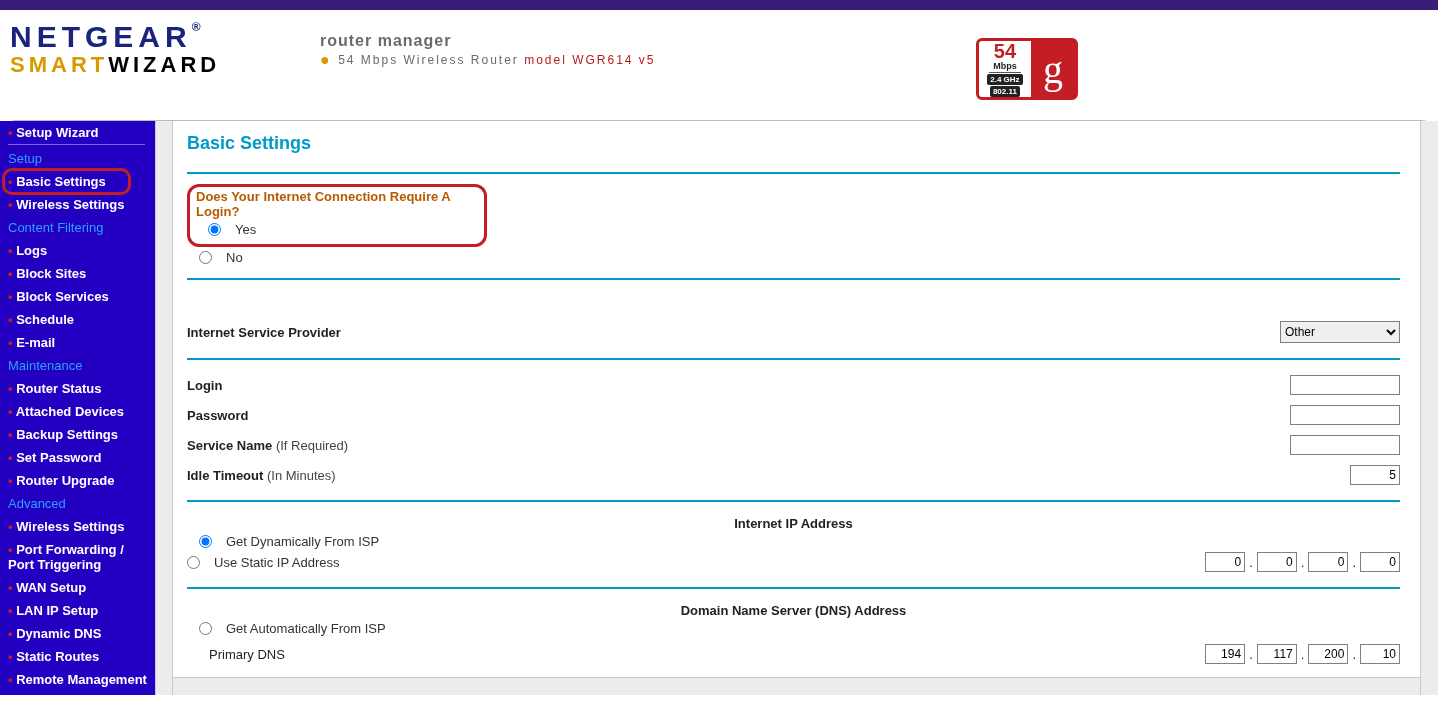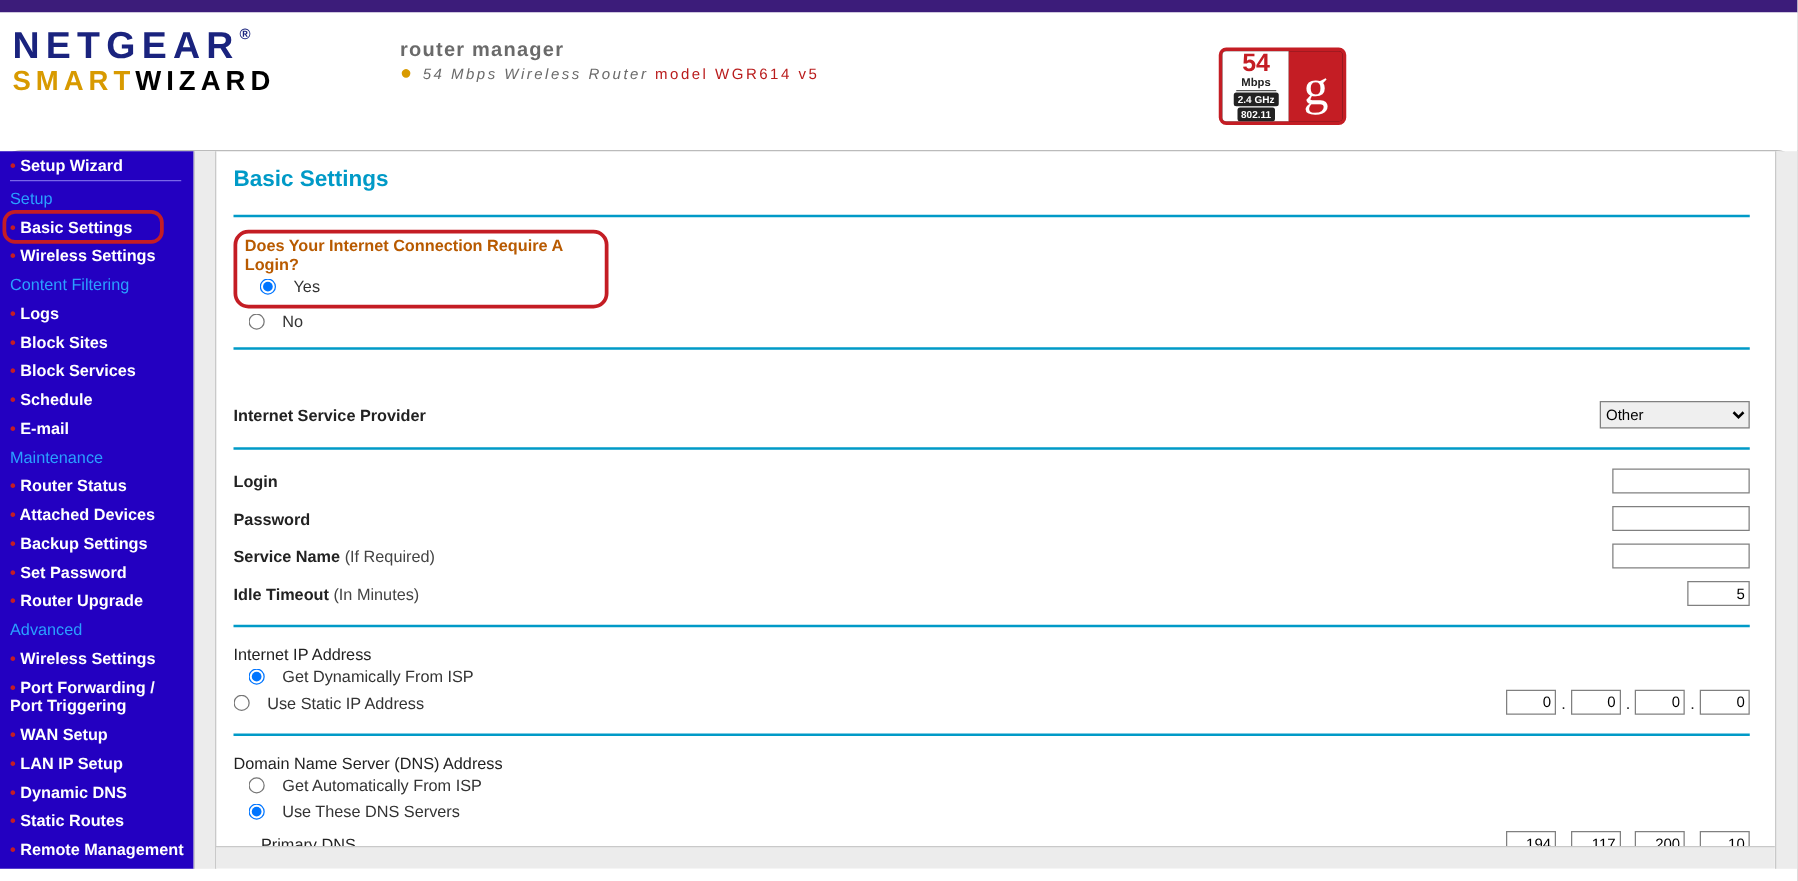"54 Mbps Wireless Router" .header-sub .desc { font-style: italic -> none }
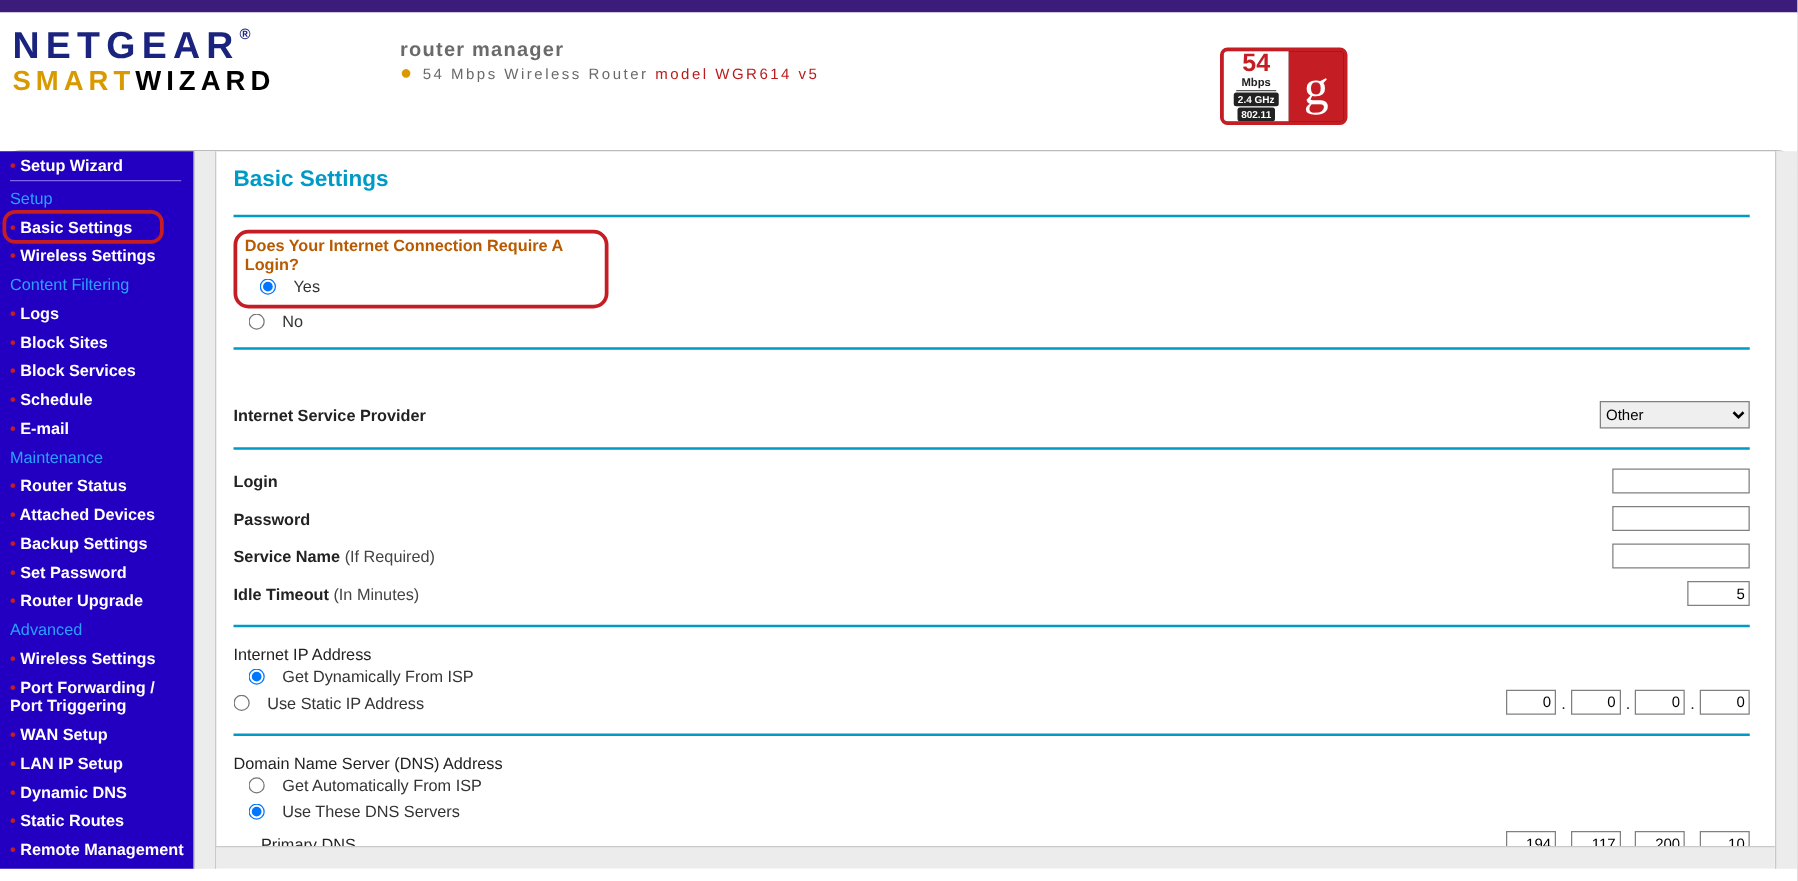"Internet IP Address" .sec-head { font-weight: normal -> bold; text-align: none -> center }
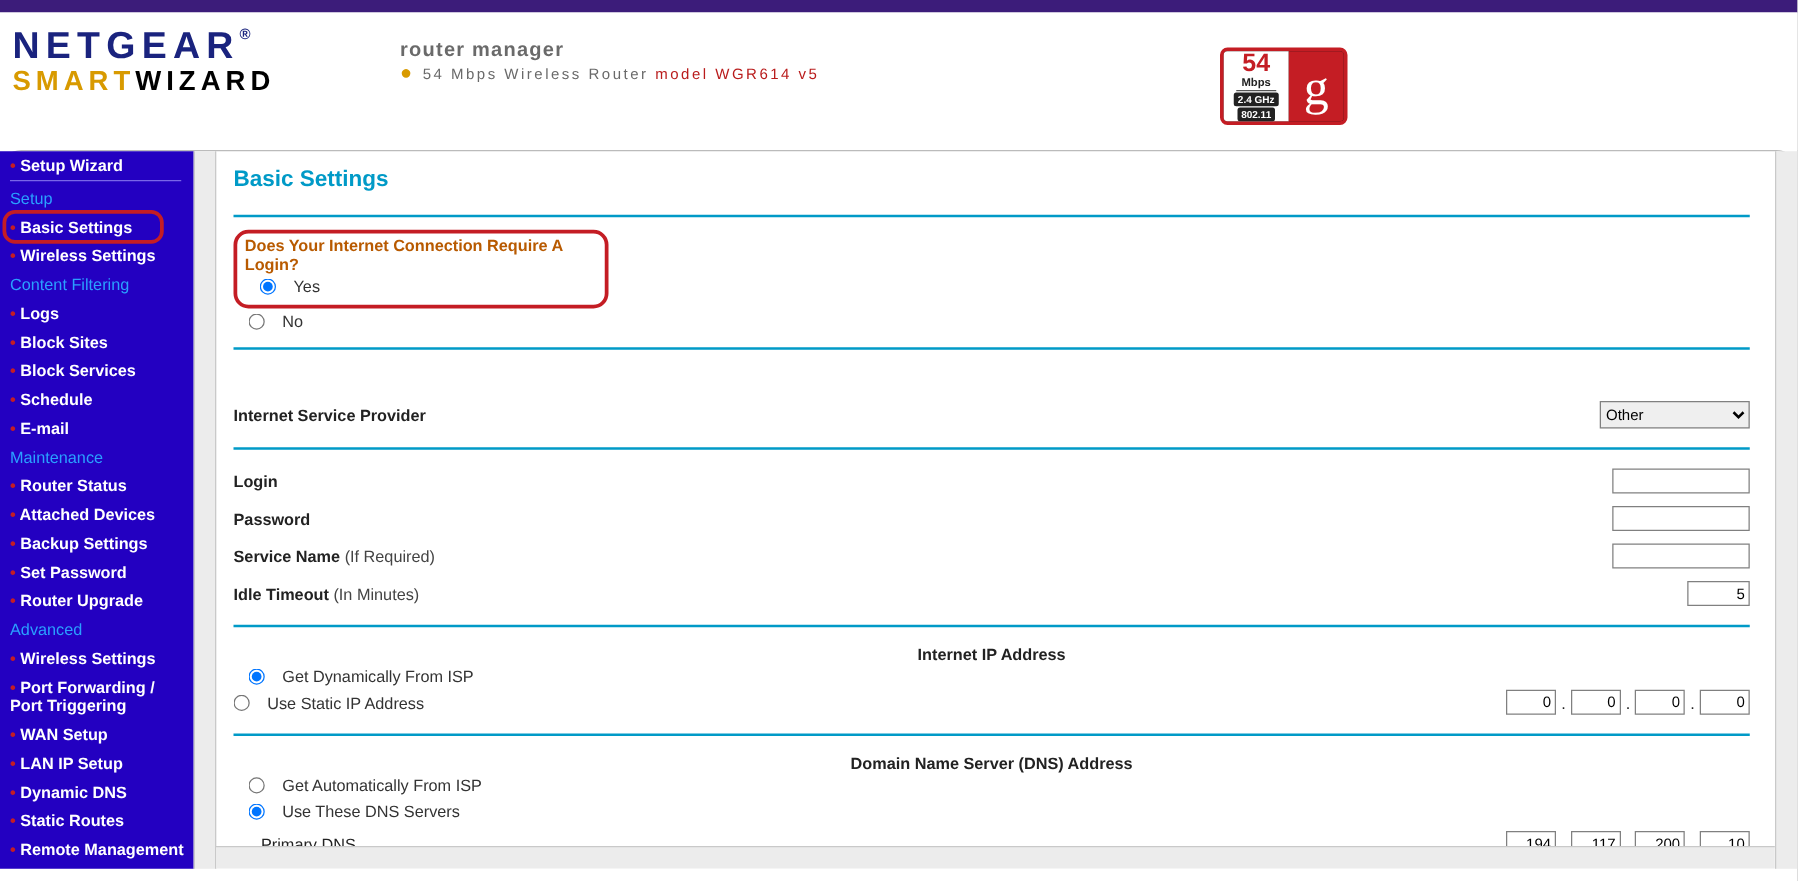"Use These DNS Servers" div.opt-row { html: <div> <input> <span>Use These DNS Servers</span> </div> -> none }
